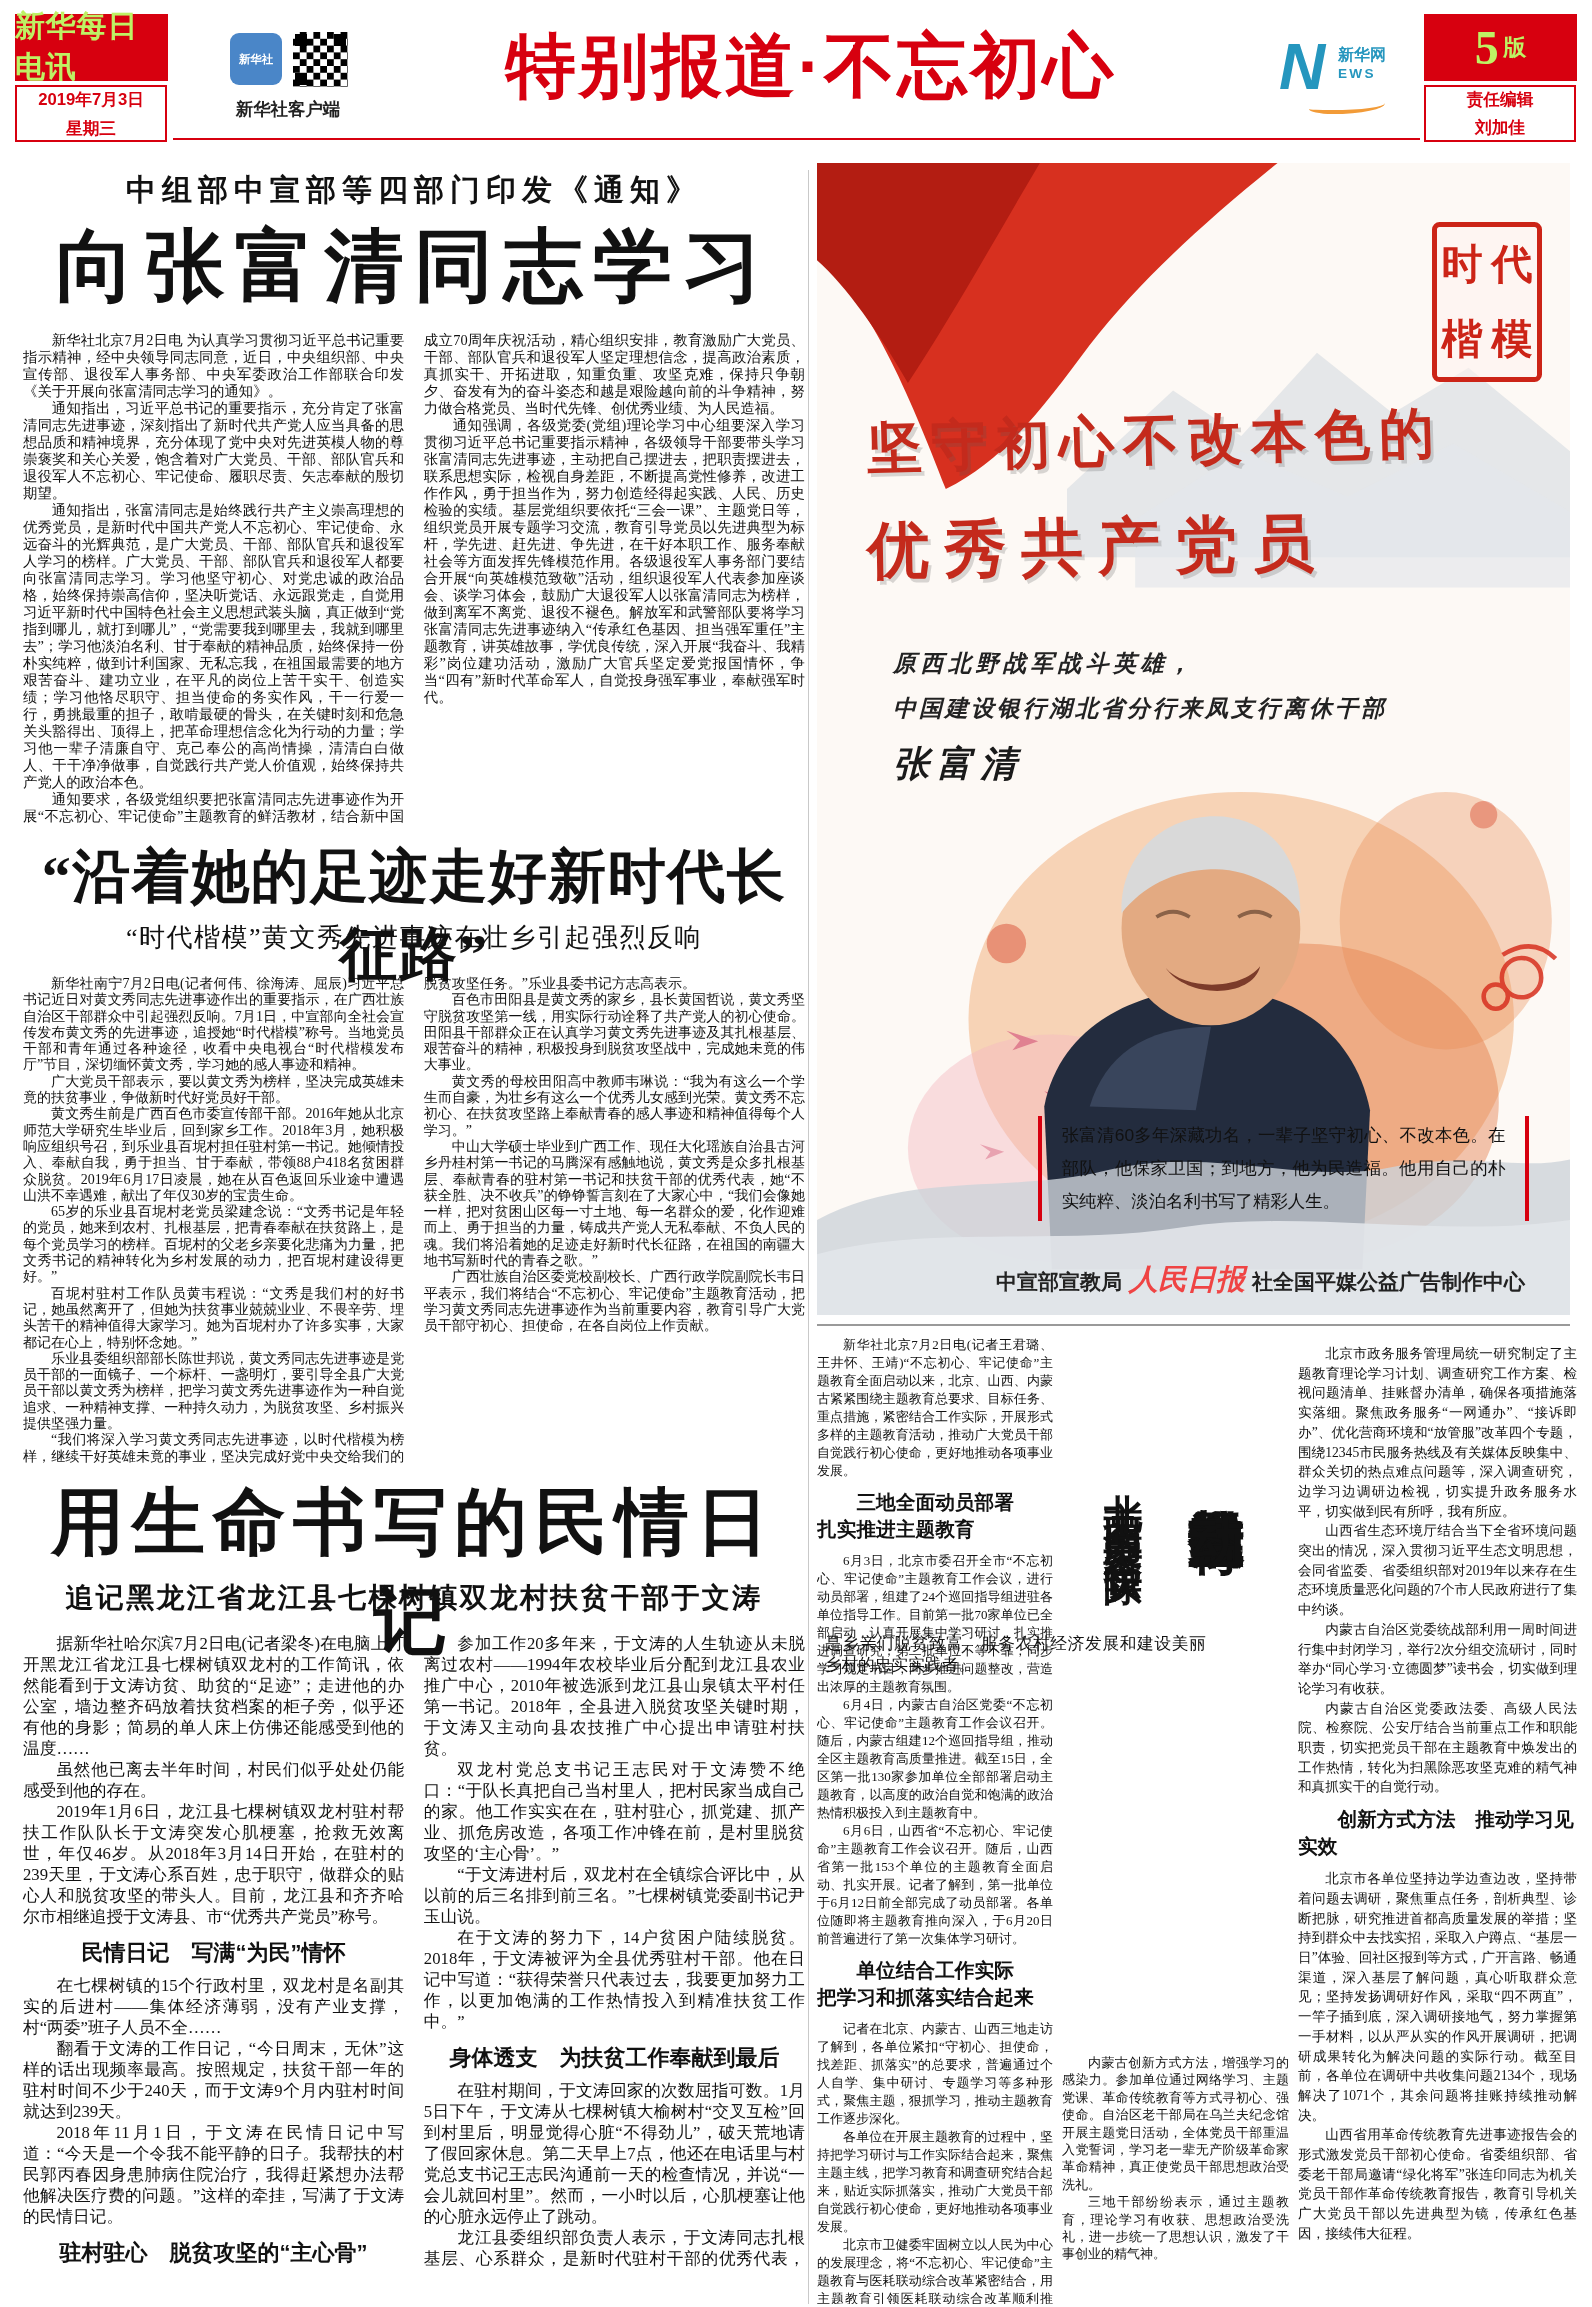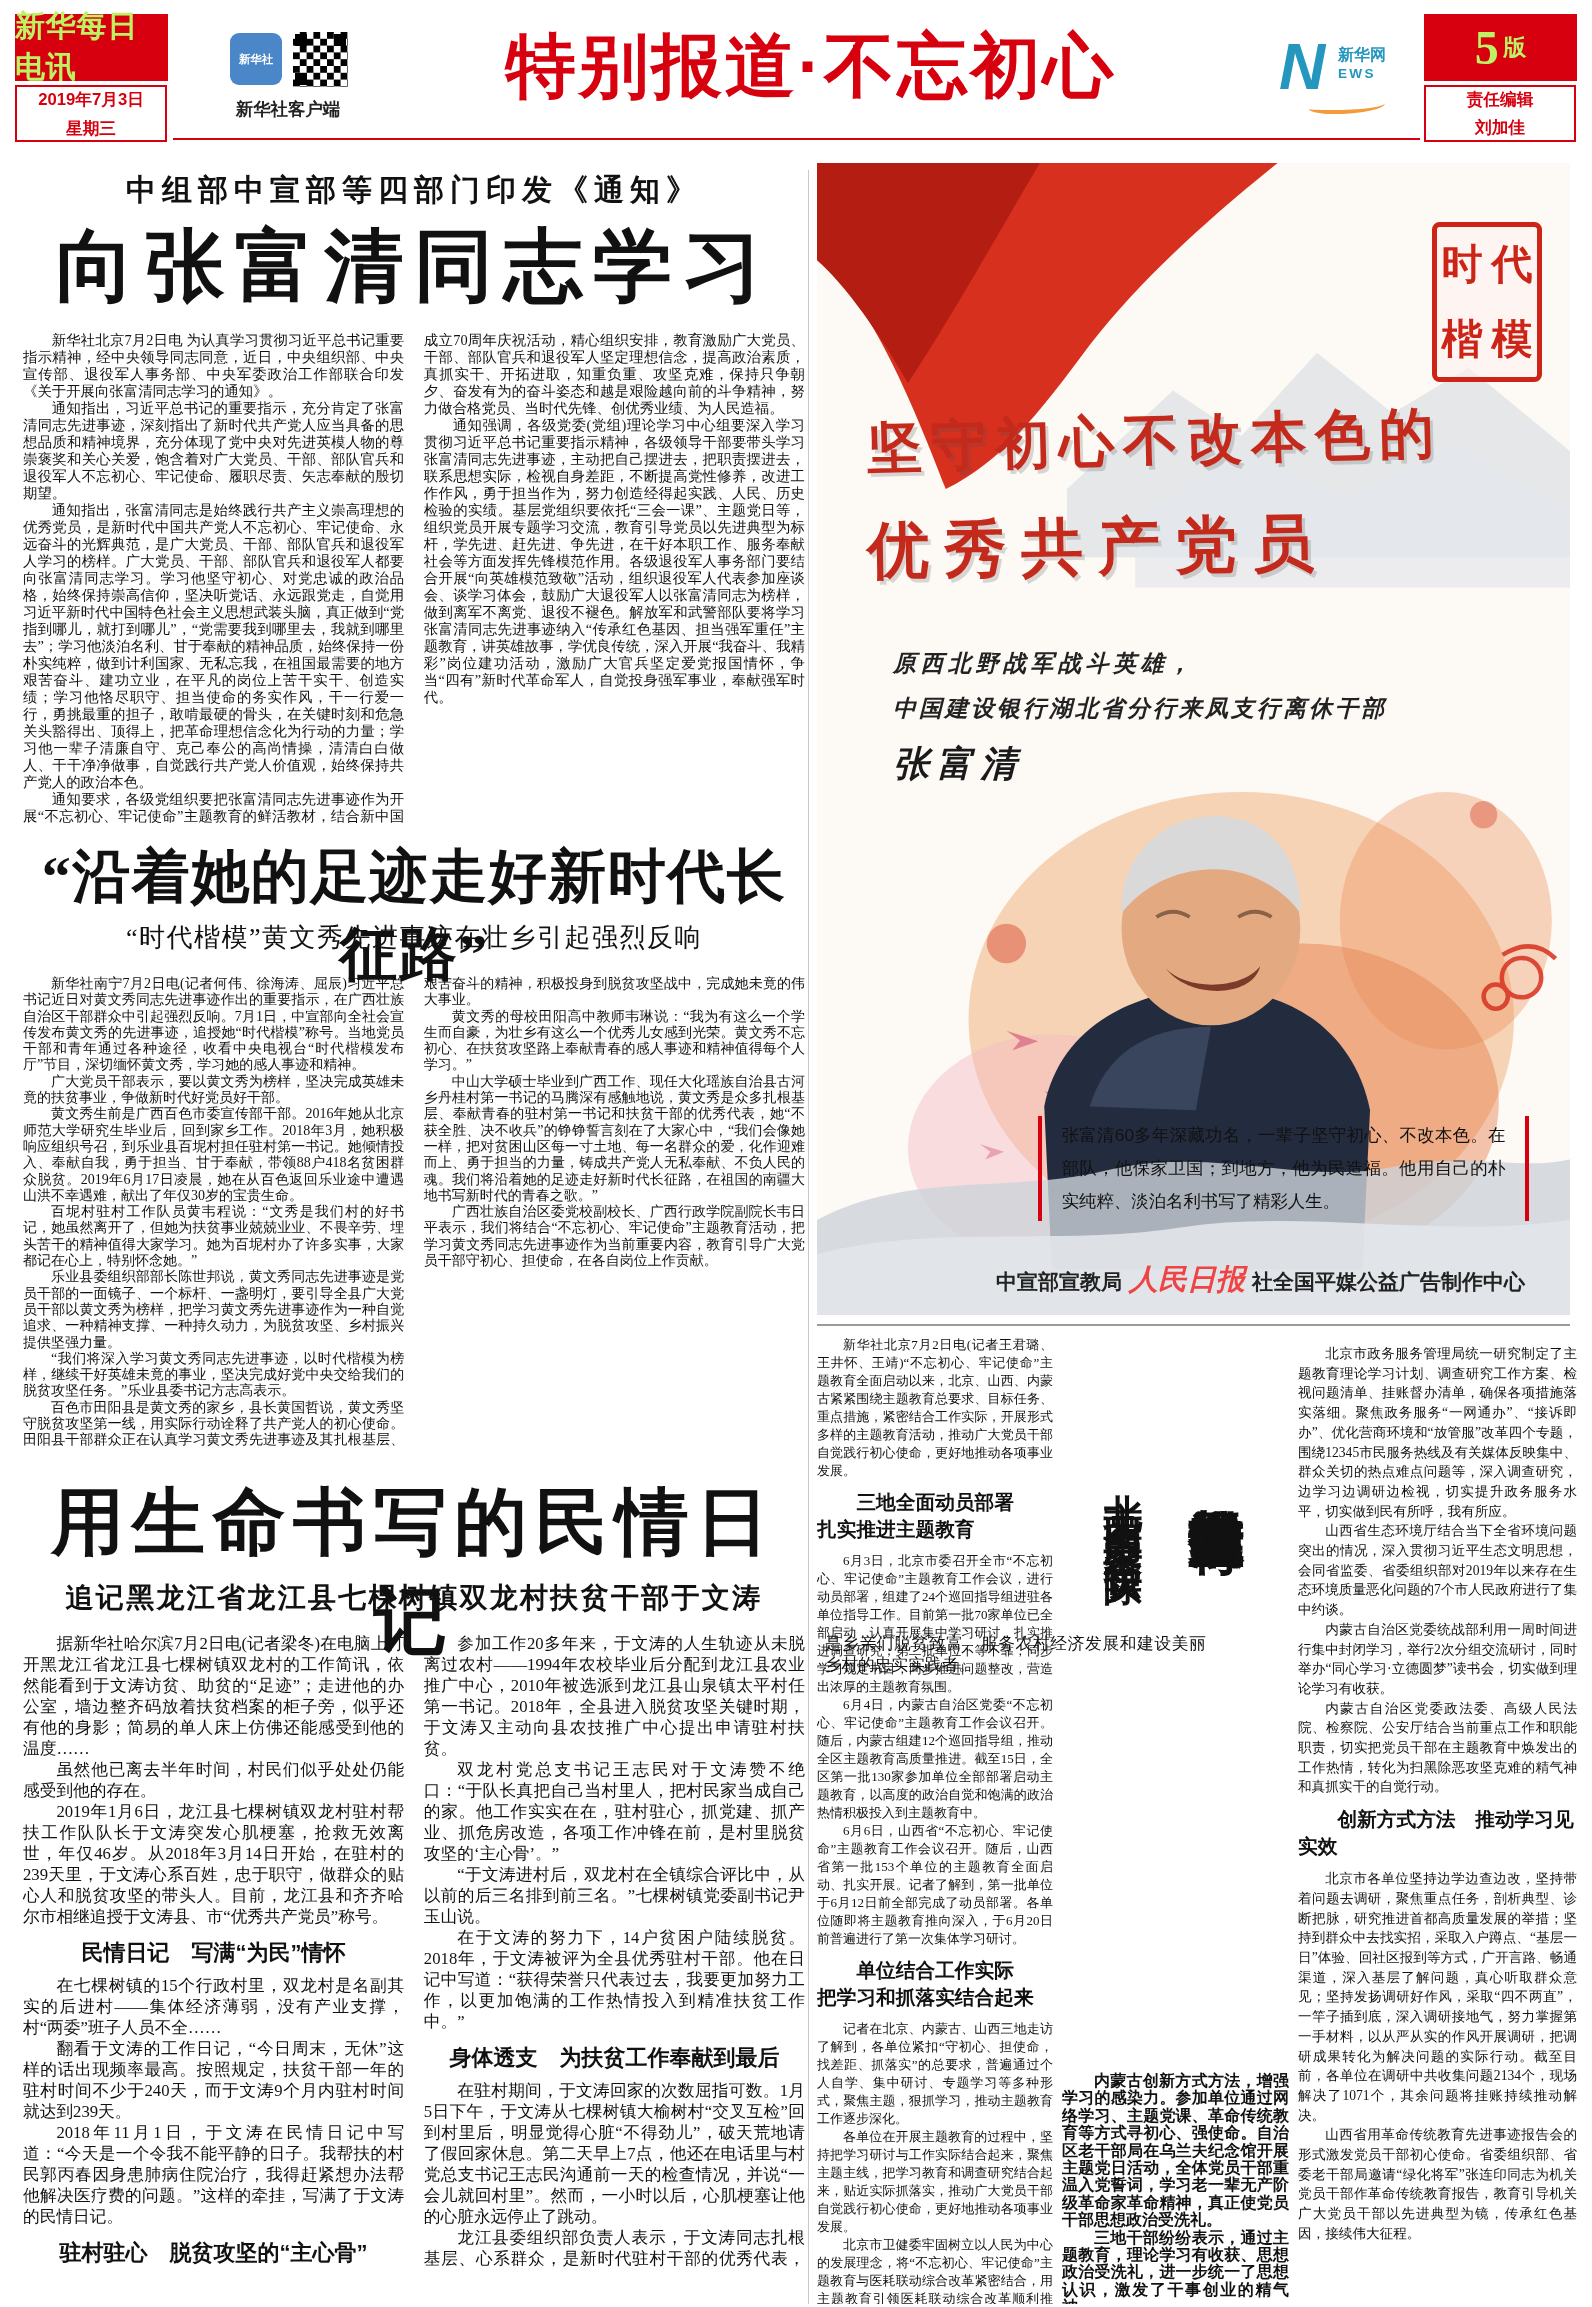"65岁的乐业县百坭村老党员梁建念说：“文秀书记是年轻的党员，她来到农村、扎根基层" p.para { html: none -> <p>65岁的乐业县百坭村老党员梁建念说：“文秀书记是年轻的党员，她来到农村、扎根基层，把青春奉献在扶贫路上，是每个党员学习的榜样。百坭村的父老乡亲要化悲痛为力量，把文秀书记的精神转化为乡村发展的动力，把百坭村建设得更好。”</p> }
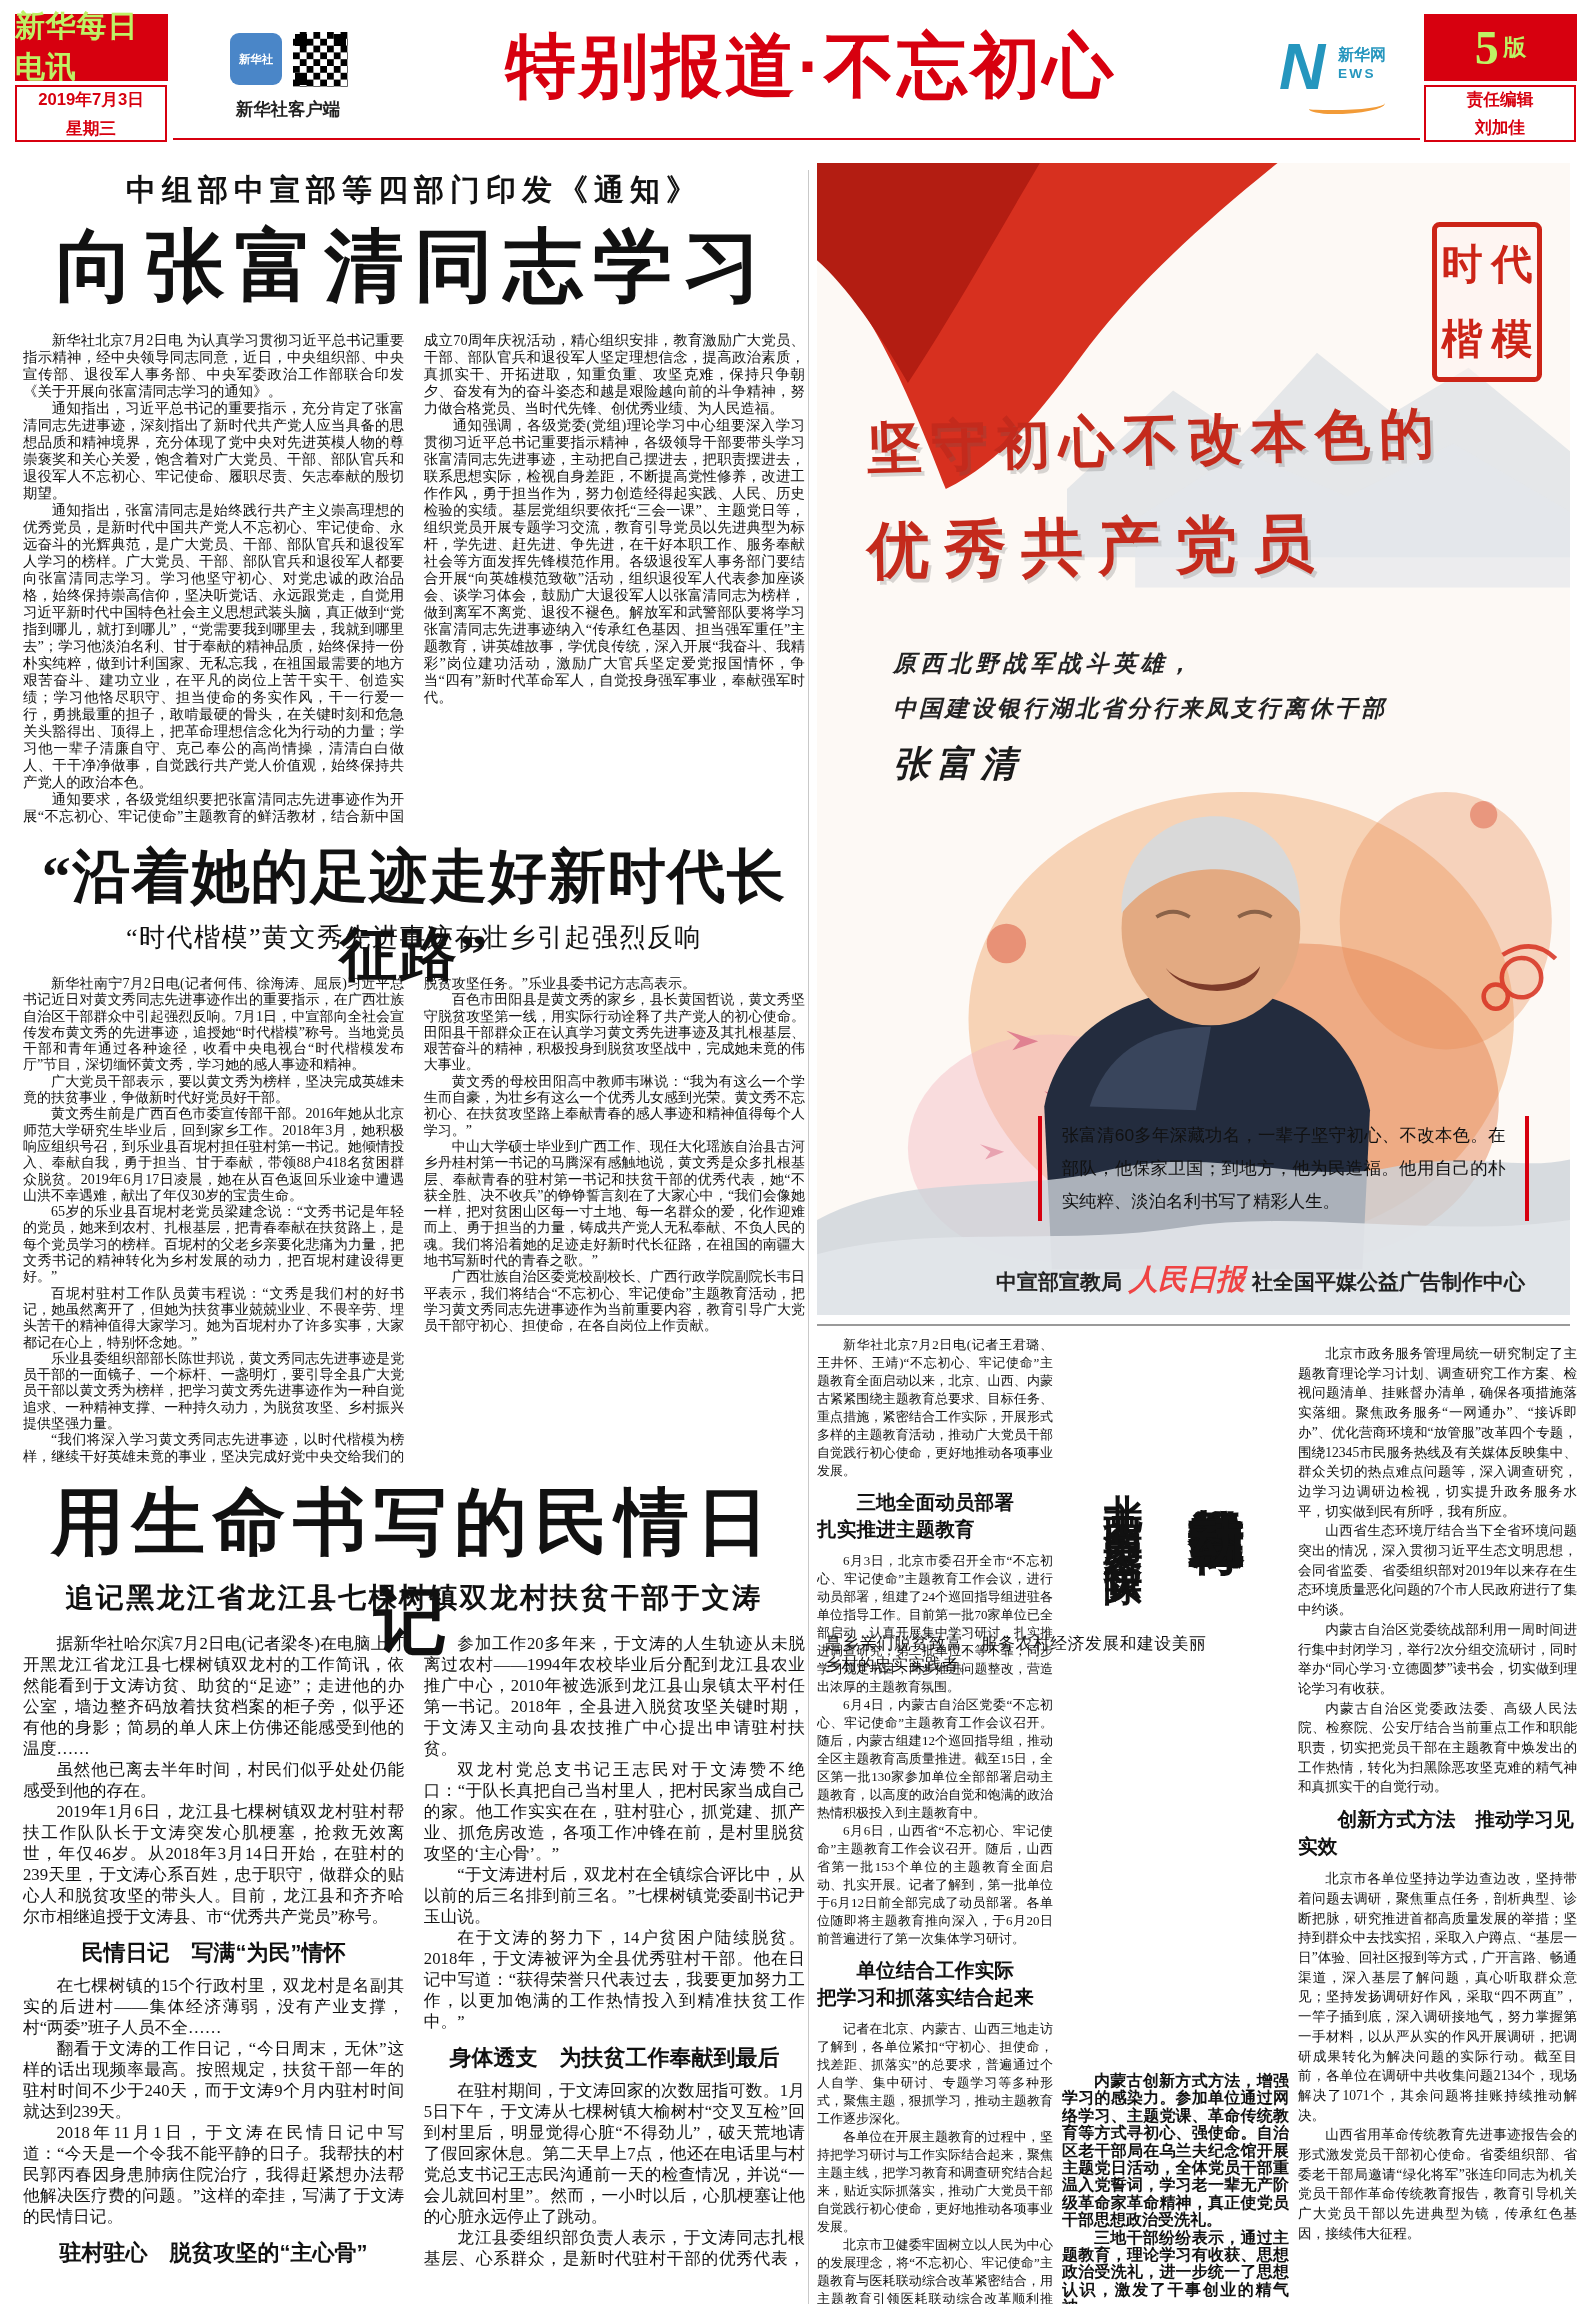"内蒙古创新方式方法，增强学习的感染力。参加单位通过网络学习、主题党课、革命传统教" .mcenter-text { font-size: 16px -> 13px; font-weight: bold -> none; margin-top: 32px -> 14px }
